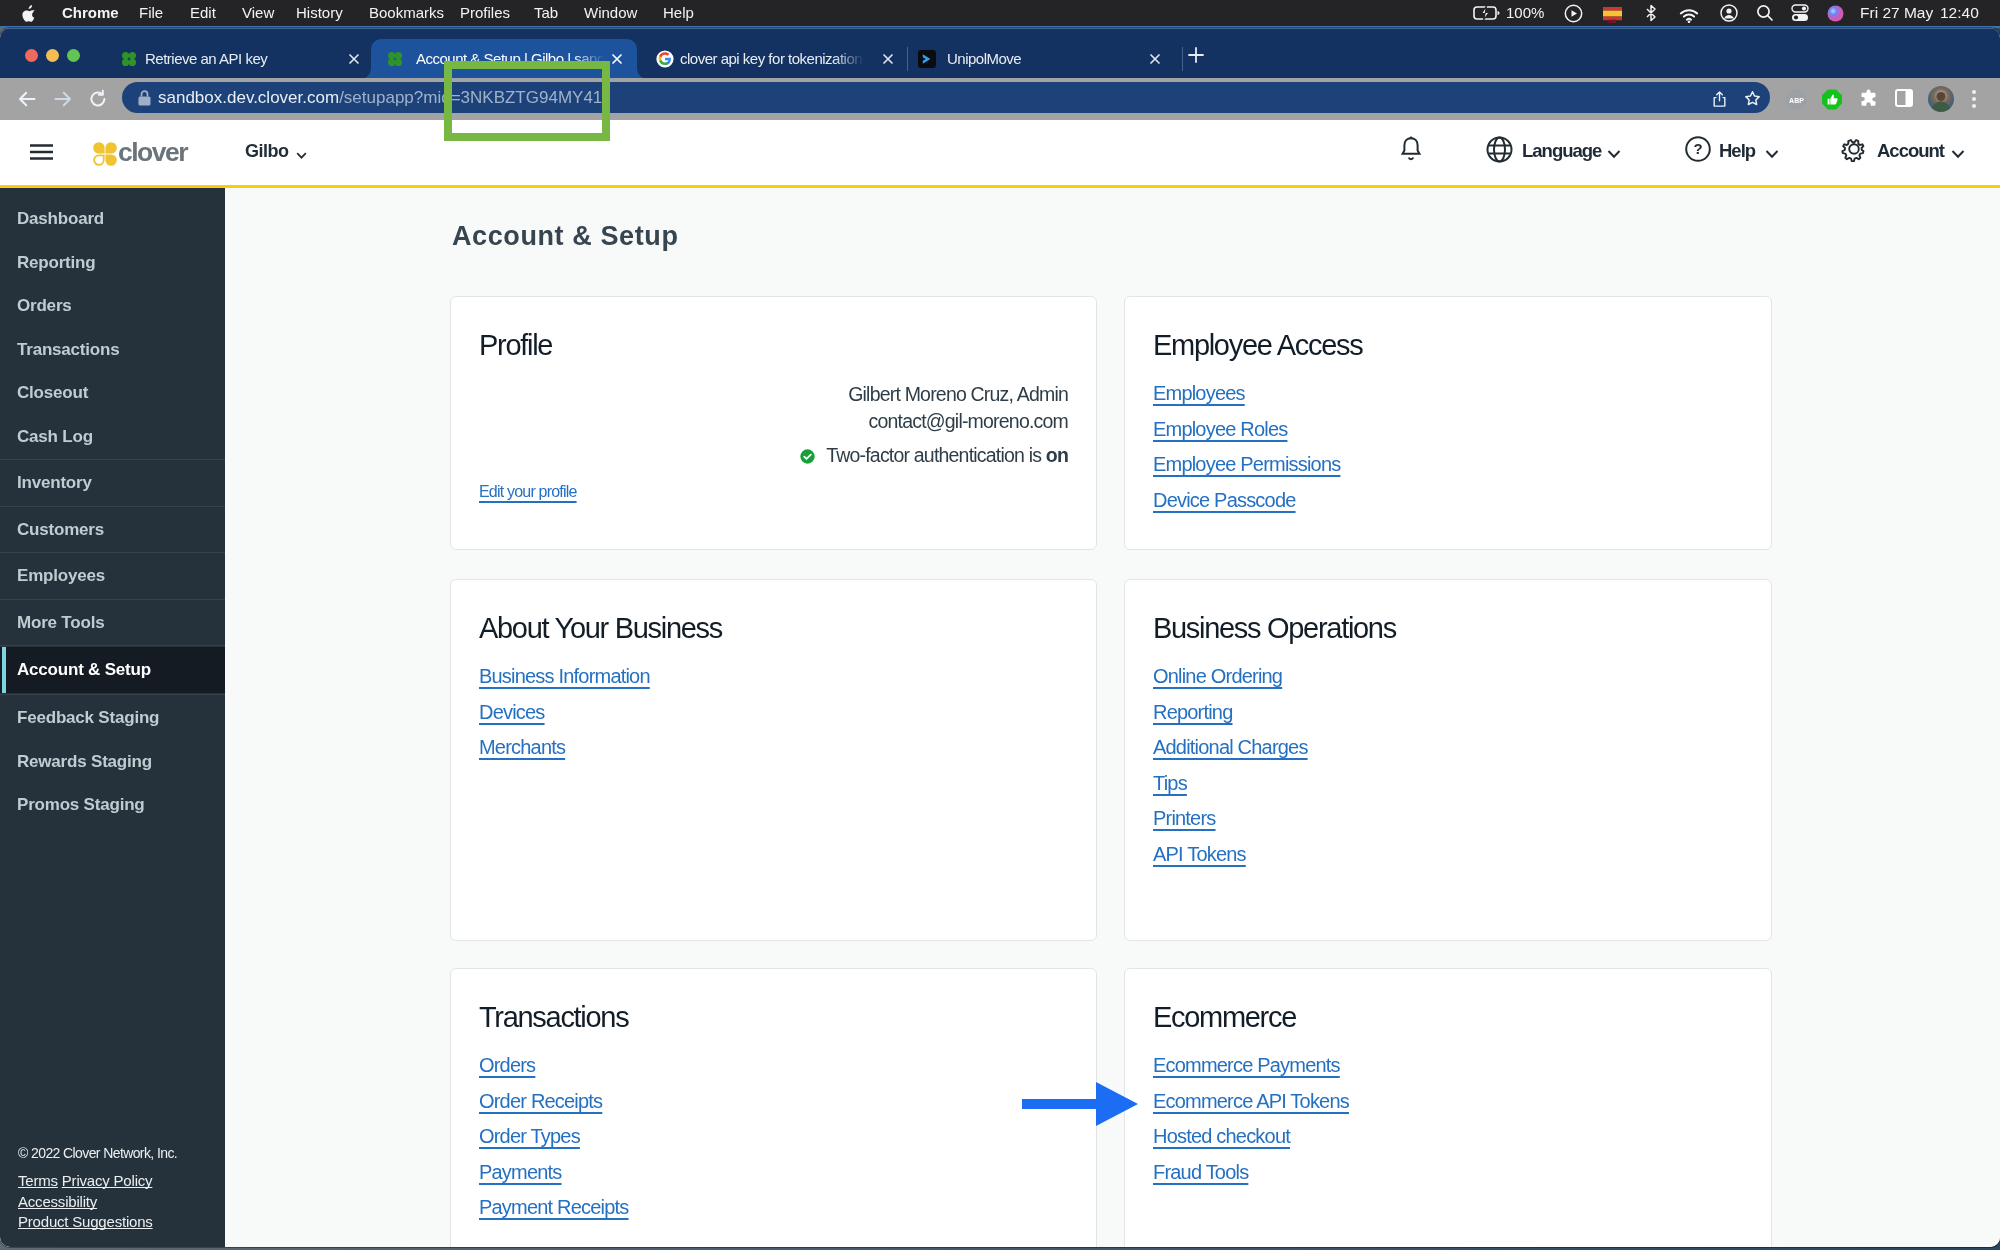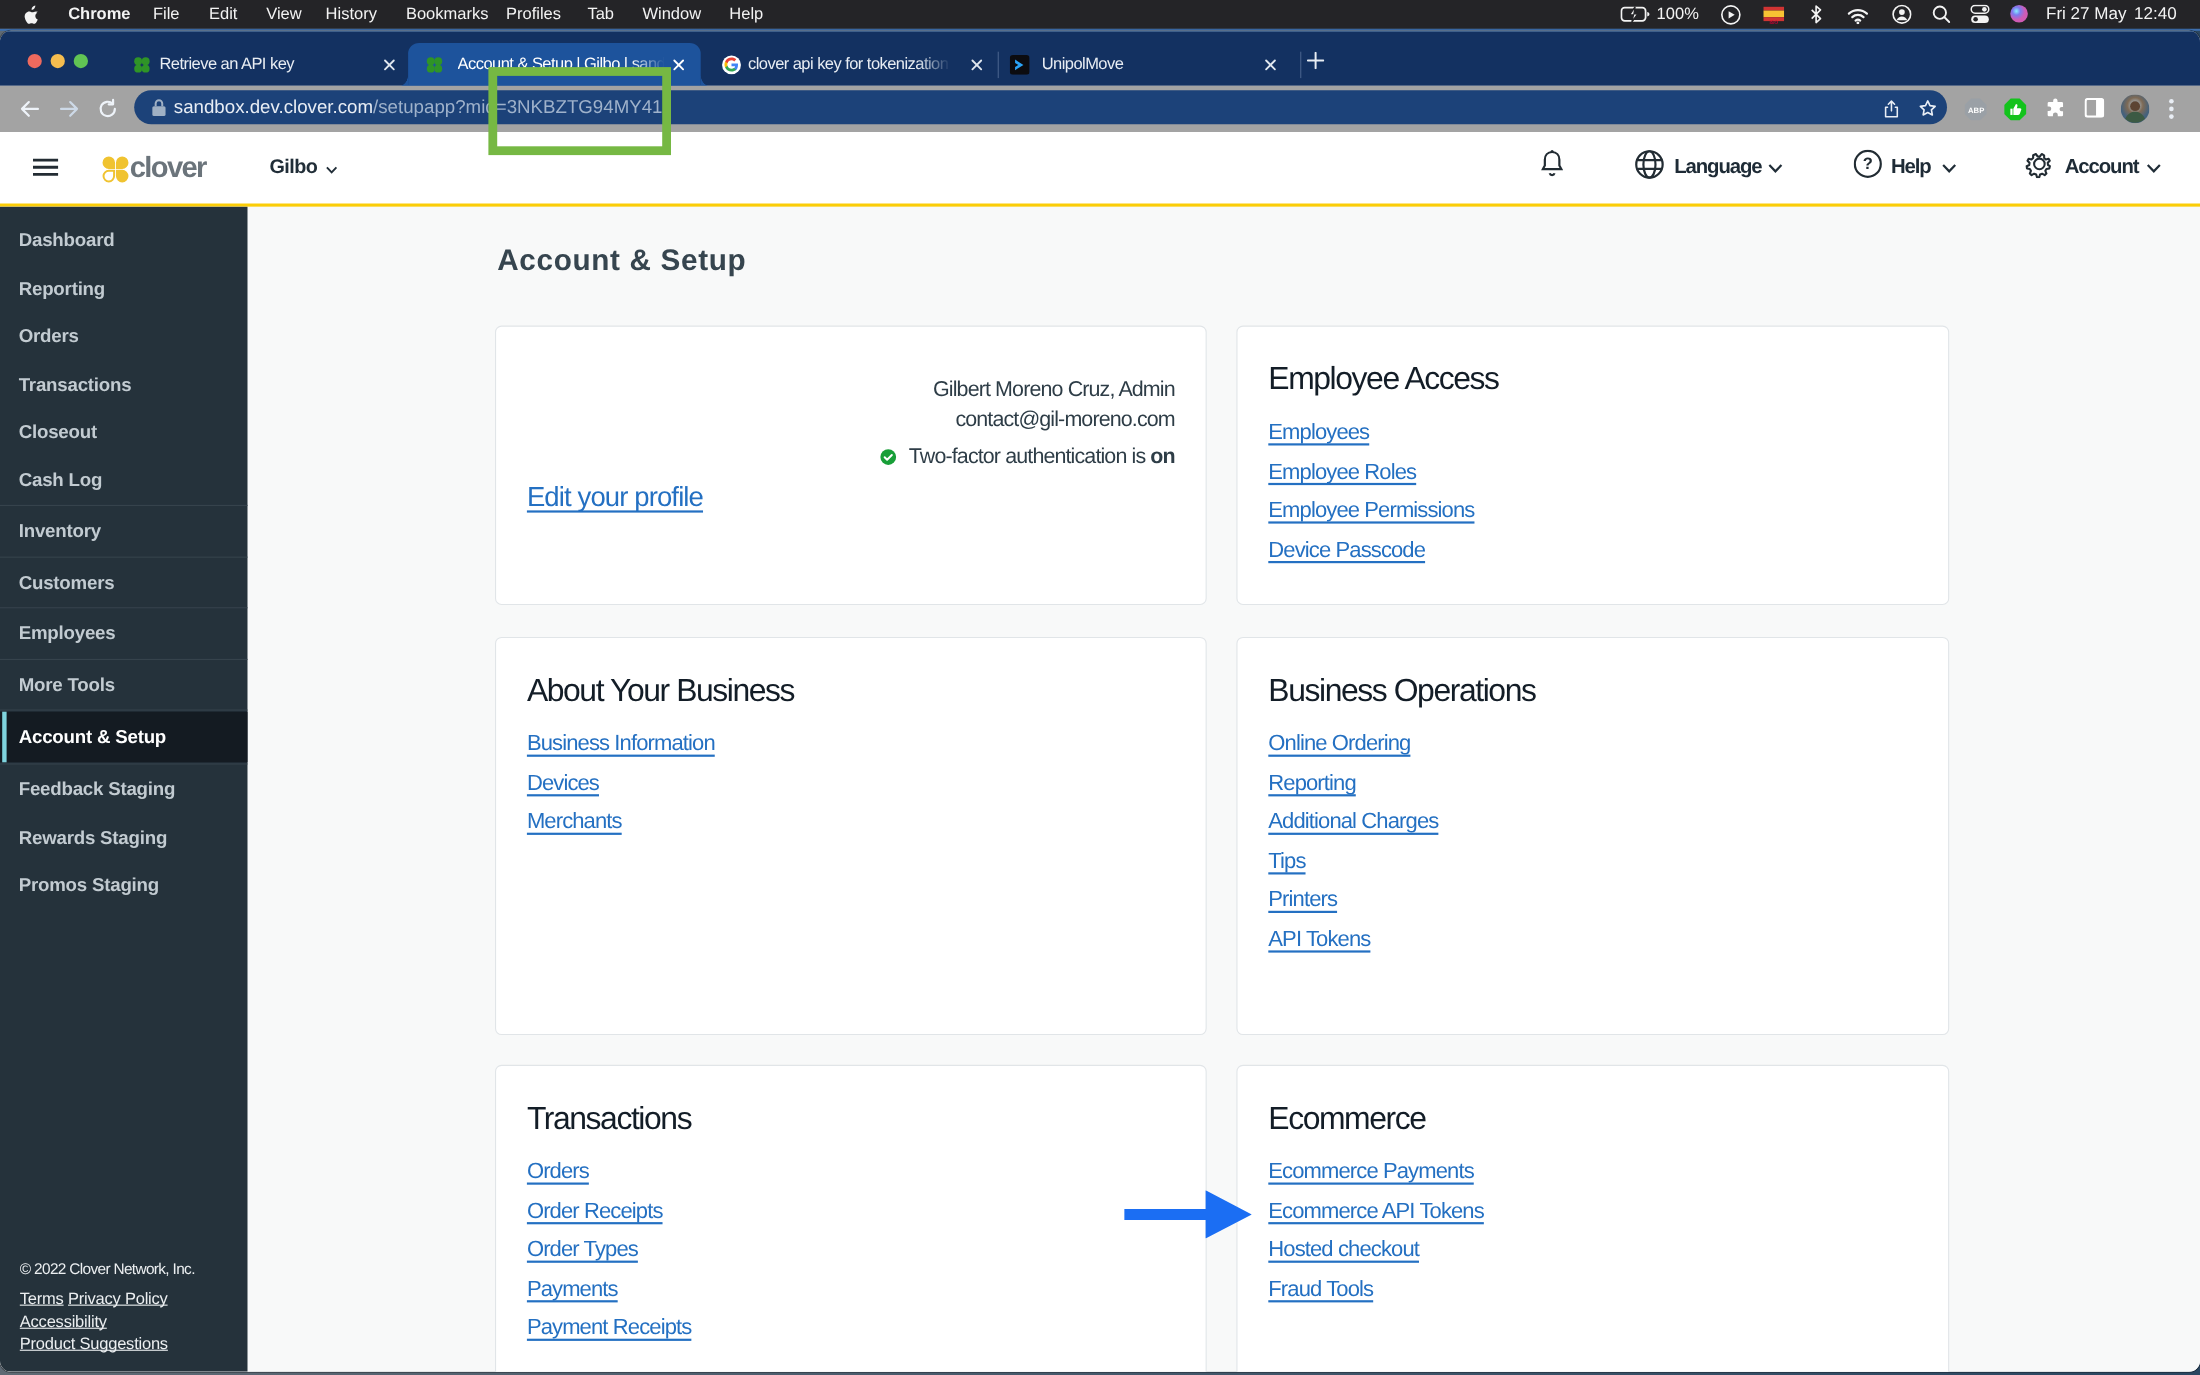"Profile" h2 { html: none -> <h2>Profile</h2> }
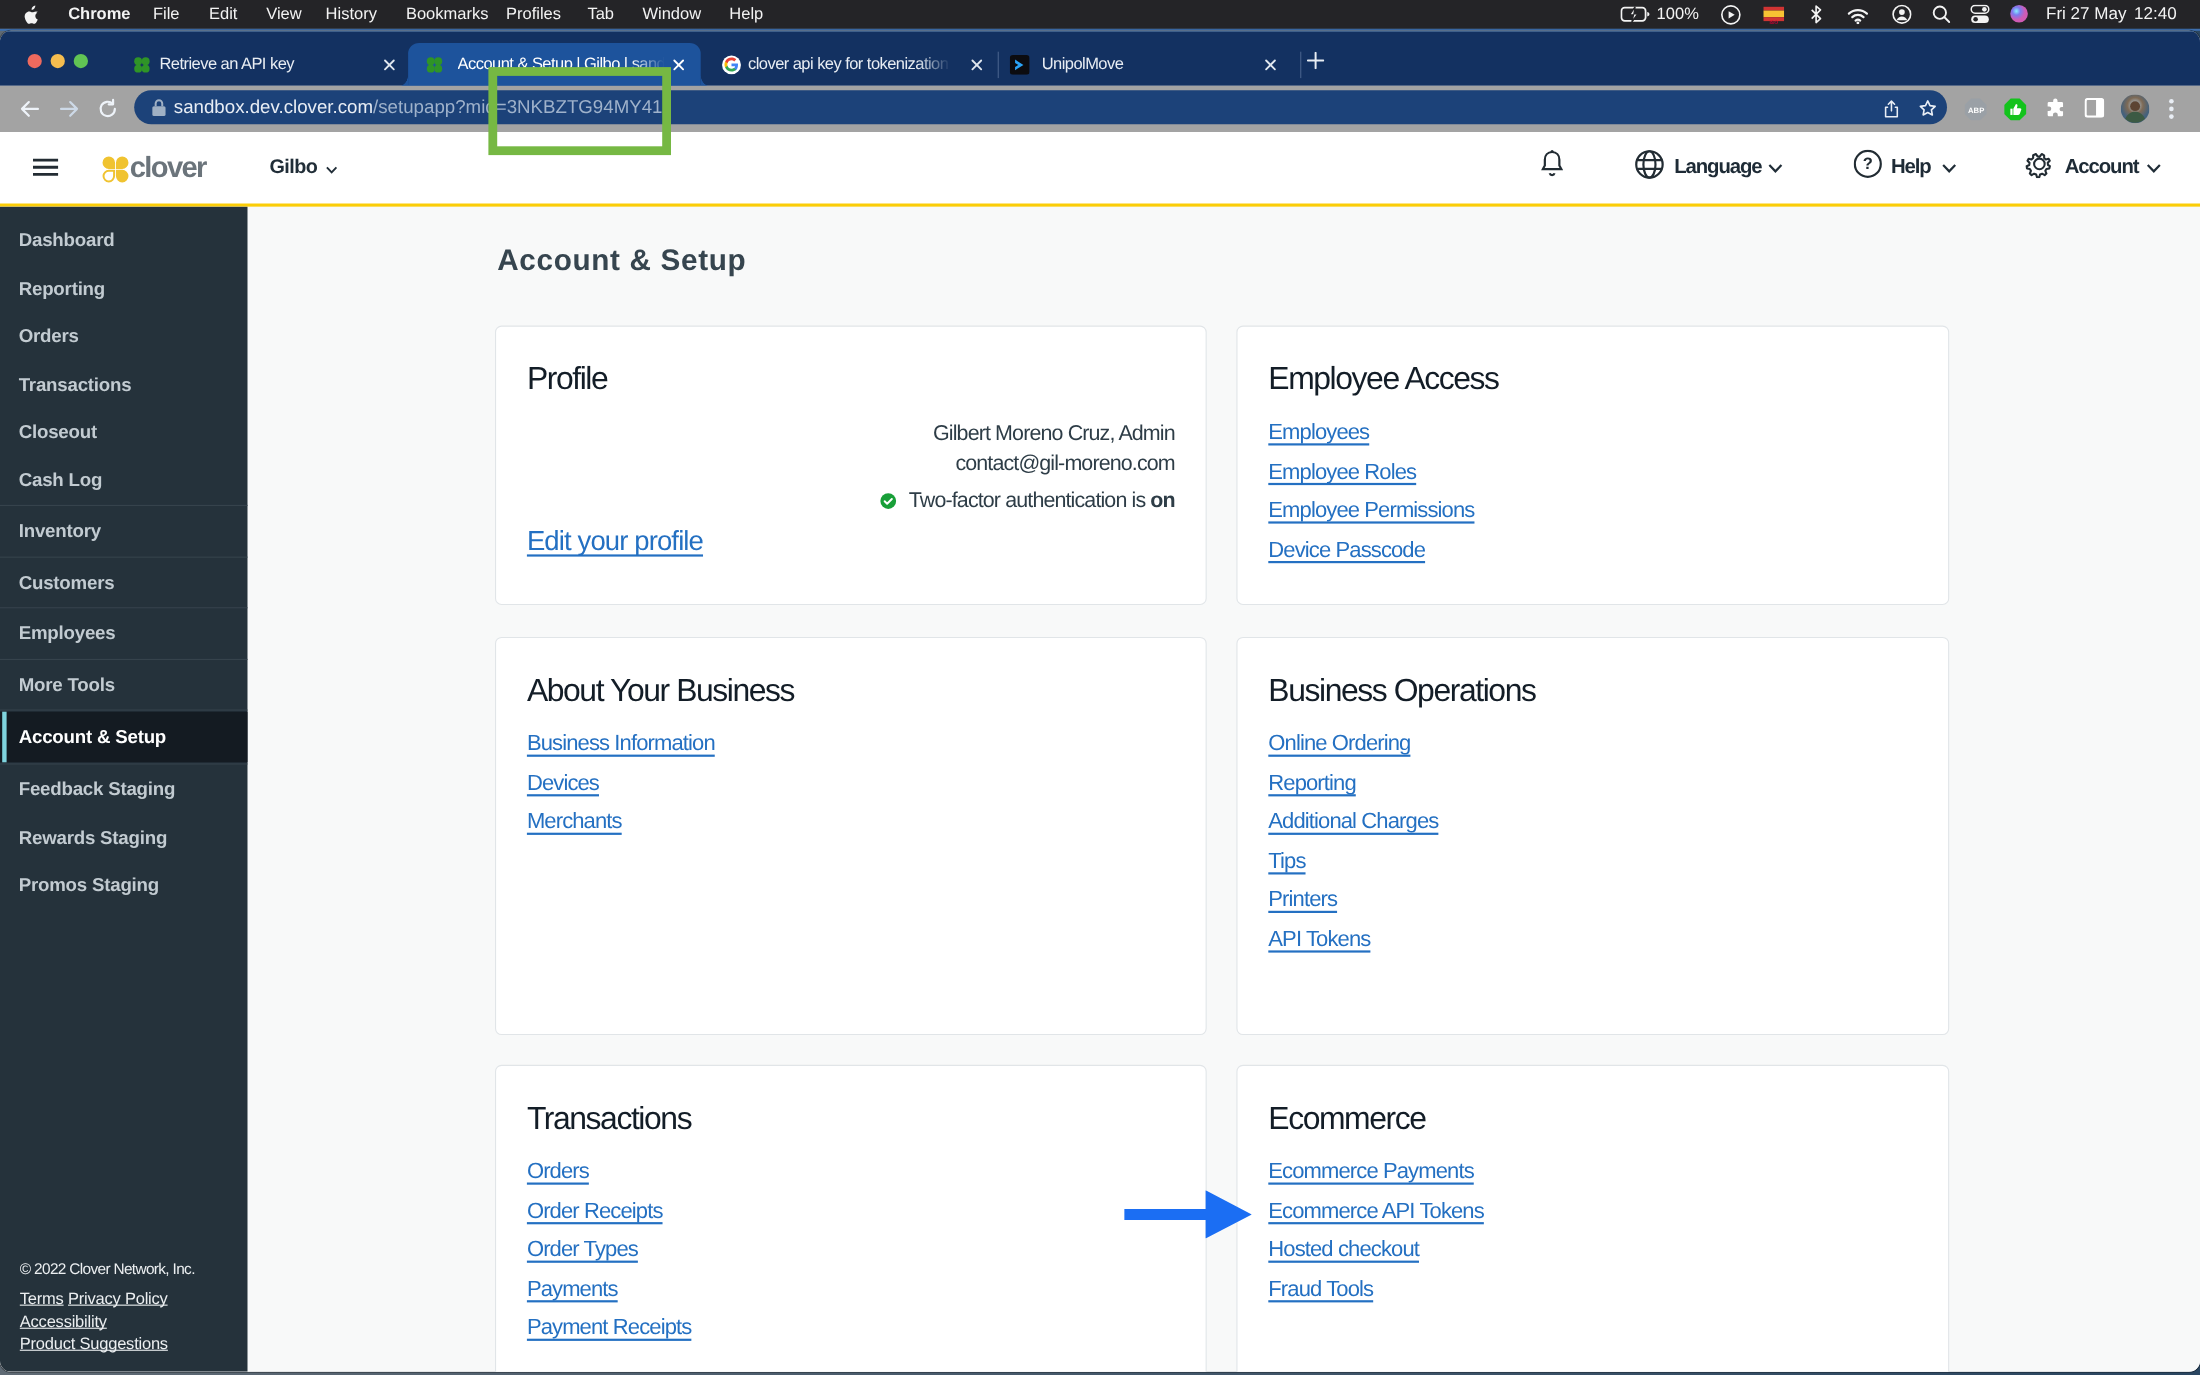"Edit your profile" a { font-size: 25px -> 16px }
